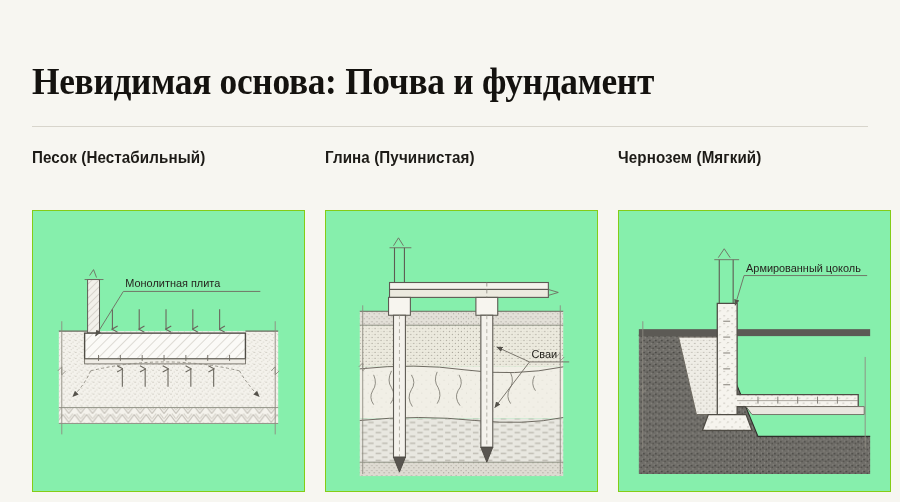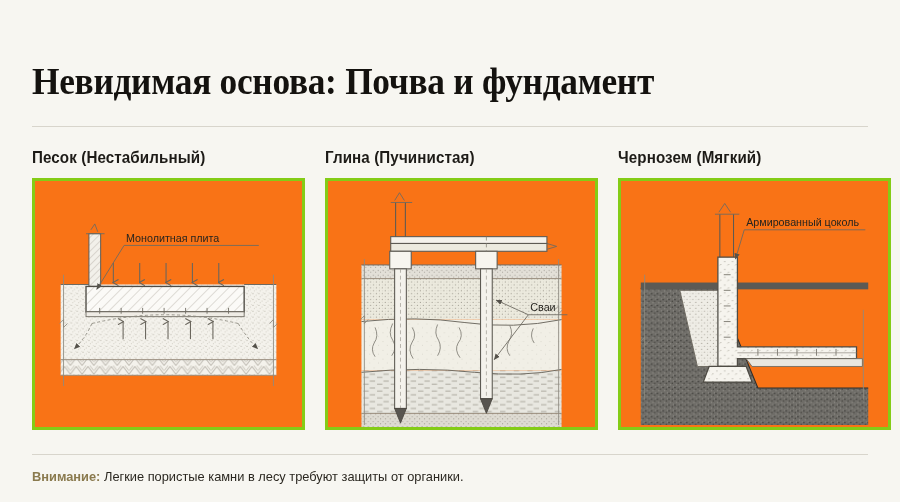"Песок (Нестабильный)" .panel { gap: none -> 32px }
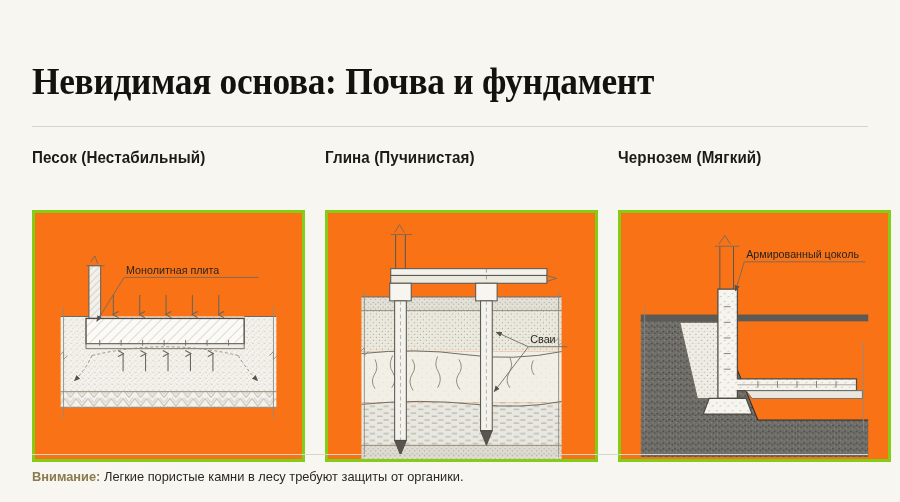"Армированный цоколь" .panel-figure { background: #f97316 -> #86efac; border: 3px solid #84cc16 -> 1px solid #84cc16; height: 252px -> 282px }
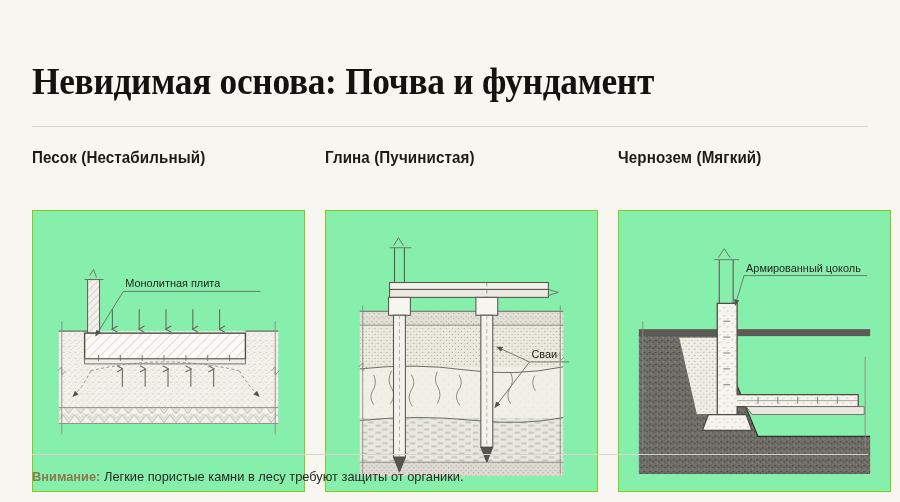"Внимание: Легкие пористые камни в" div.footer { html: <div> <div></div> <div> <span>Внимание:</span> <span>Легкие пористые камни в лесу требуют защиты от органики.</span> </div> </div> -> none }
